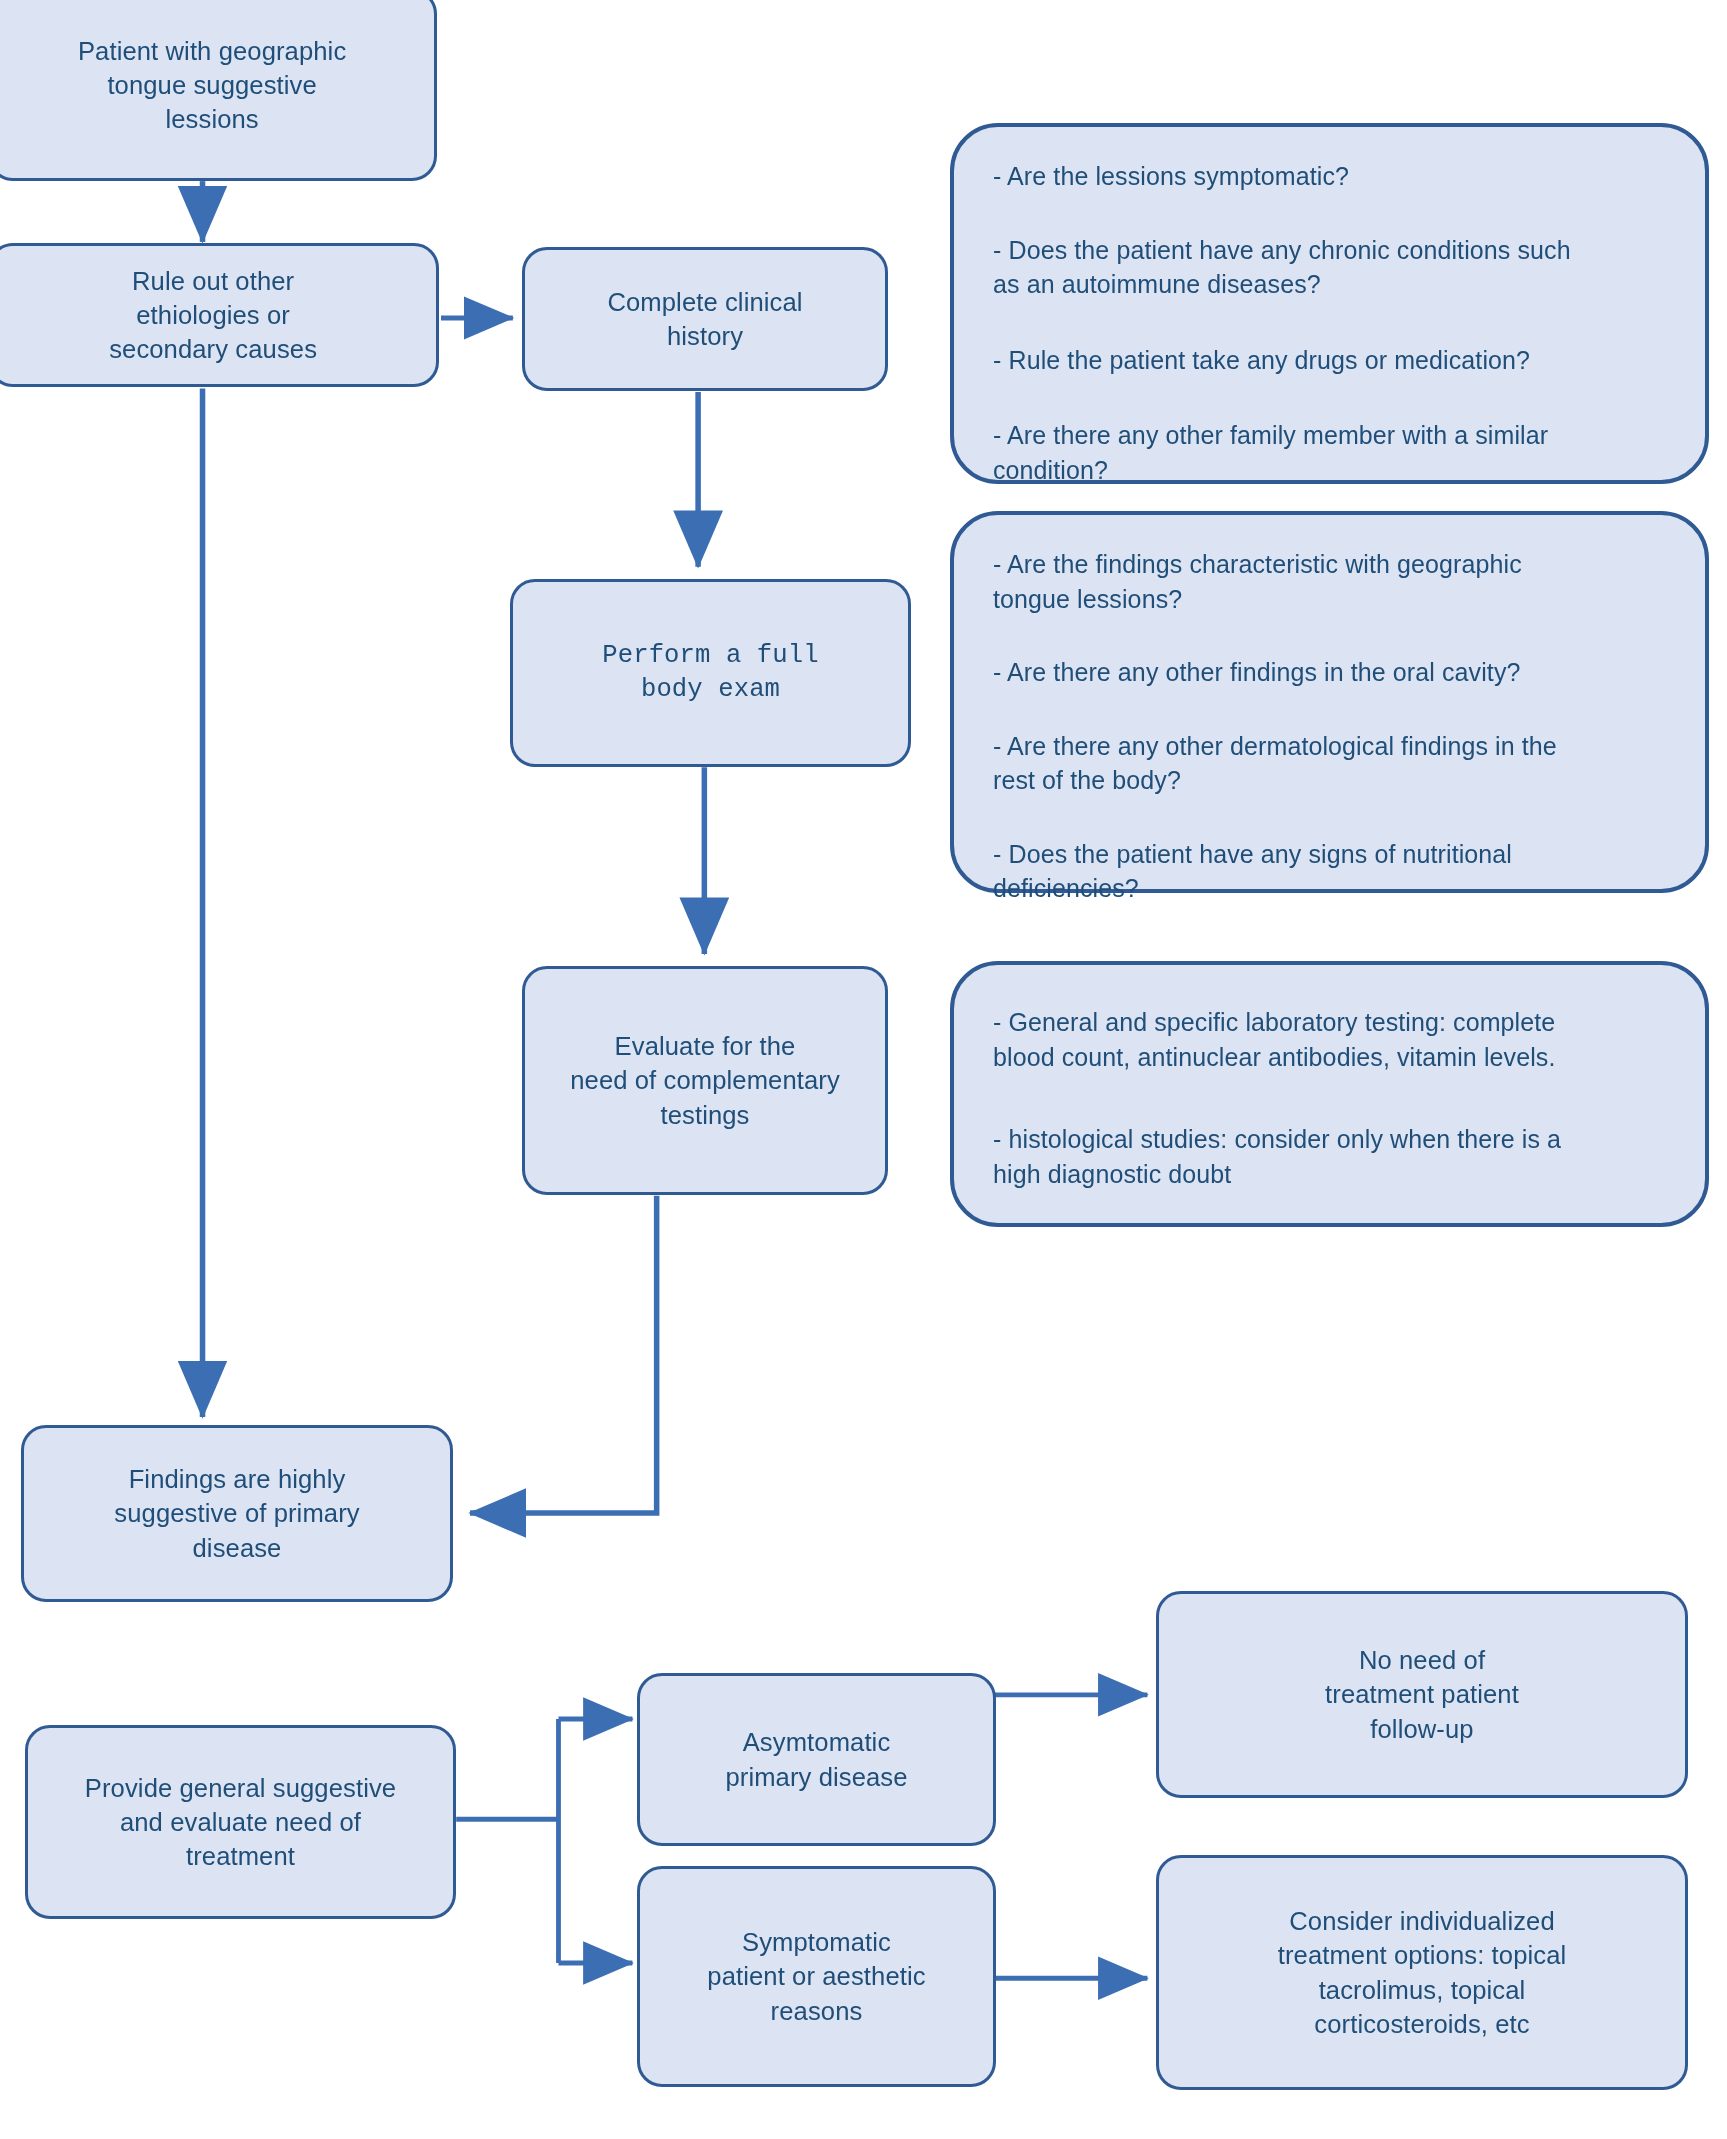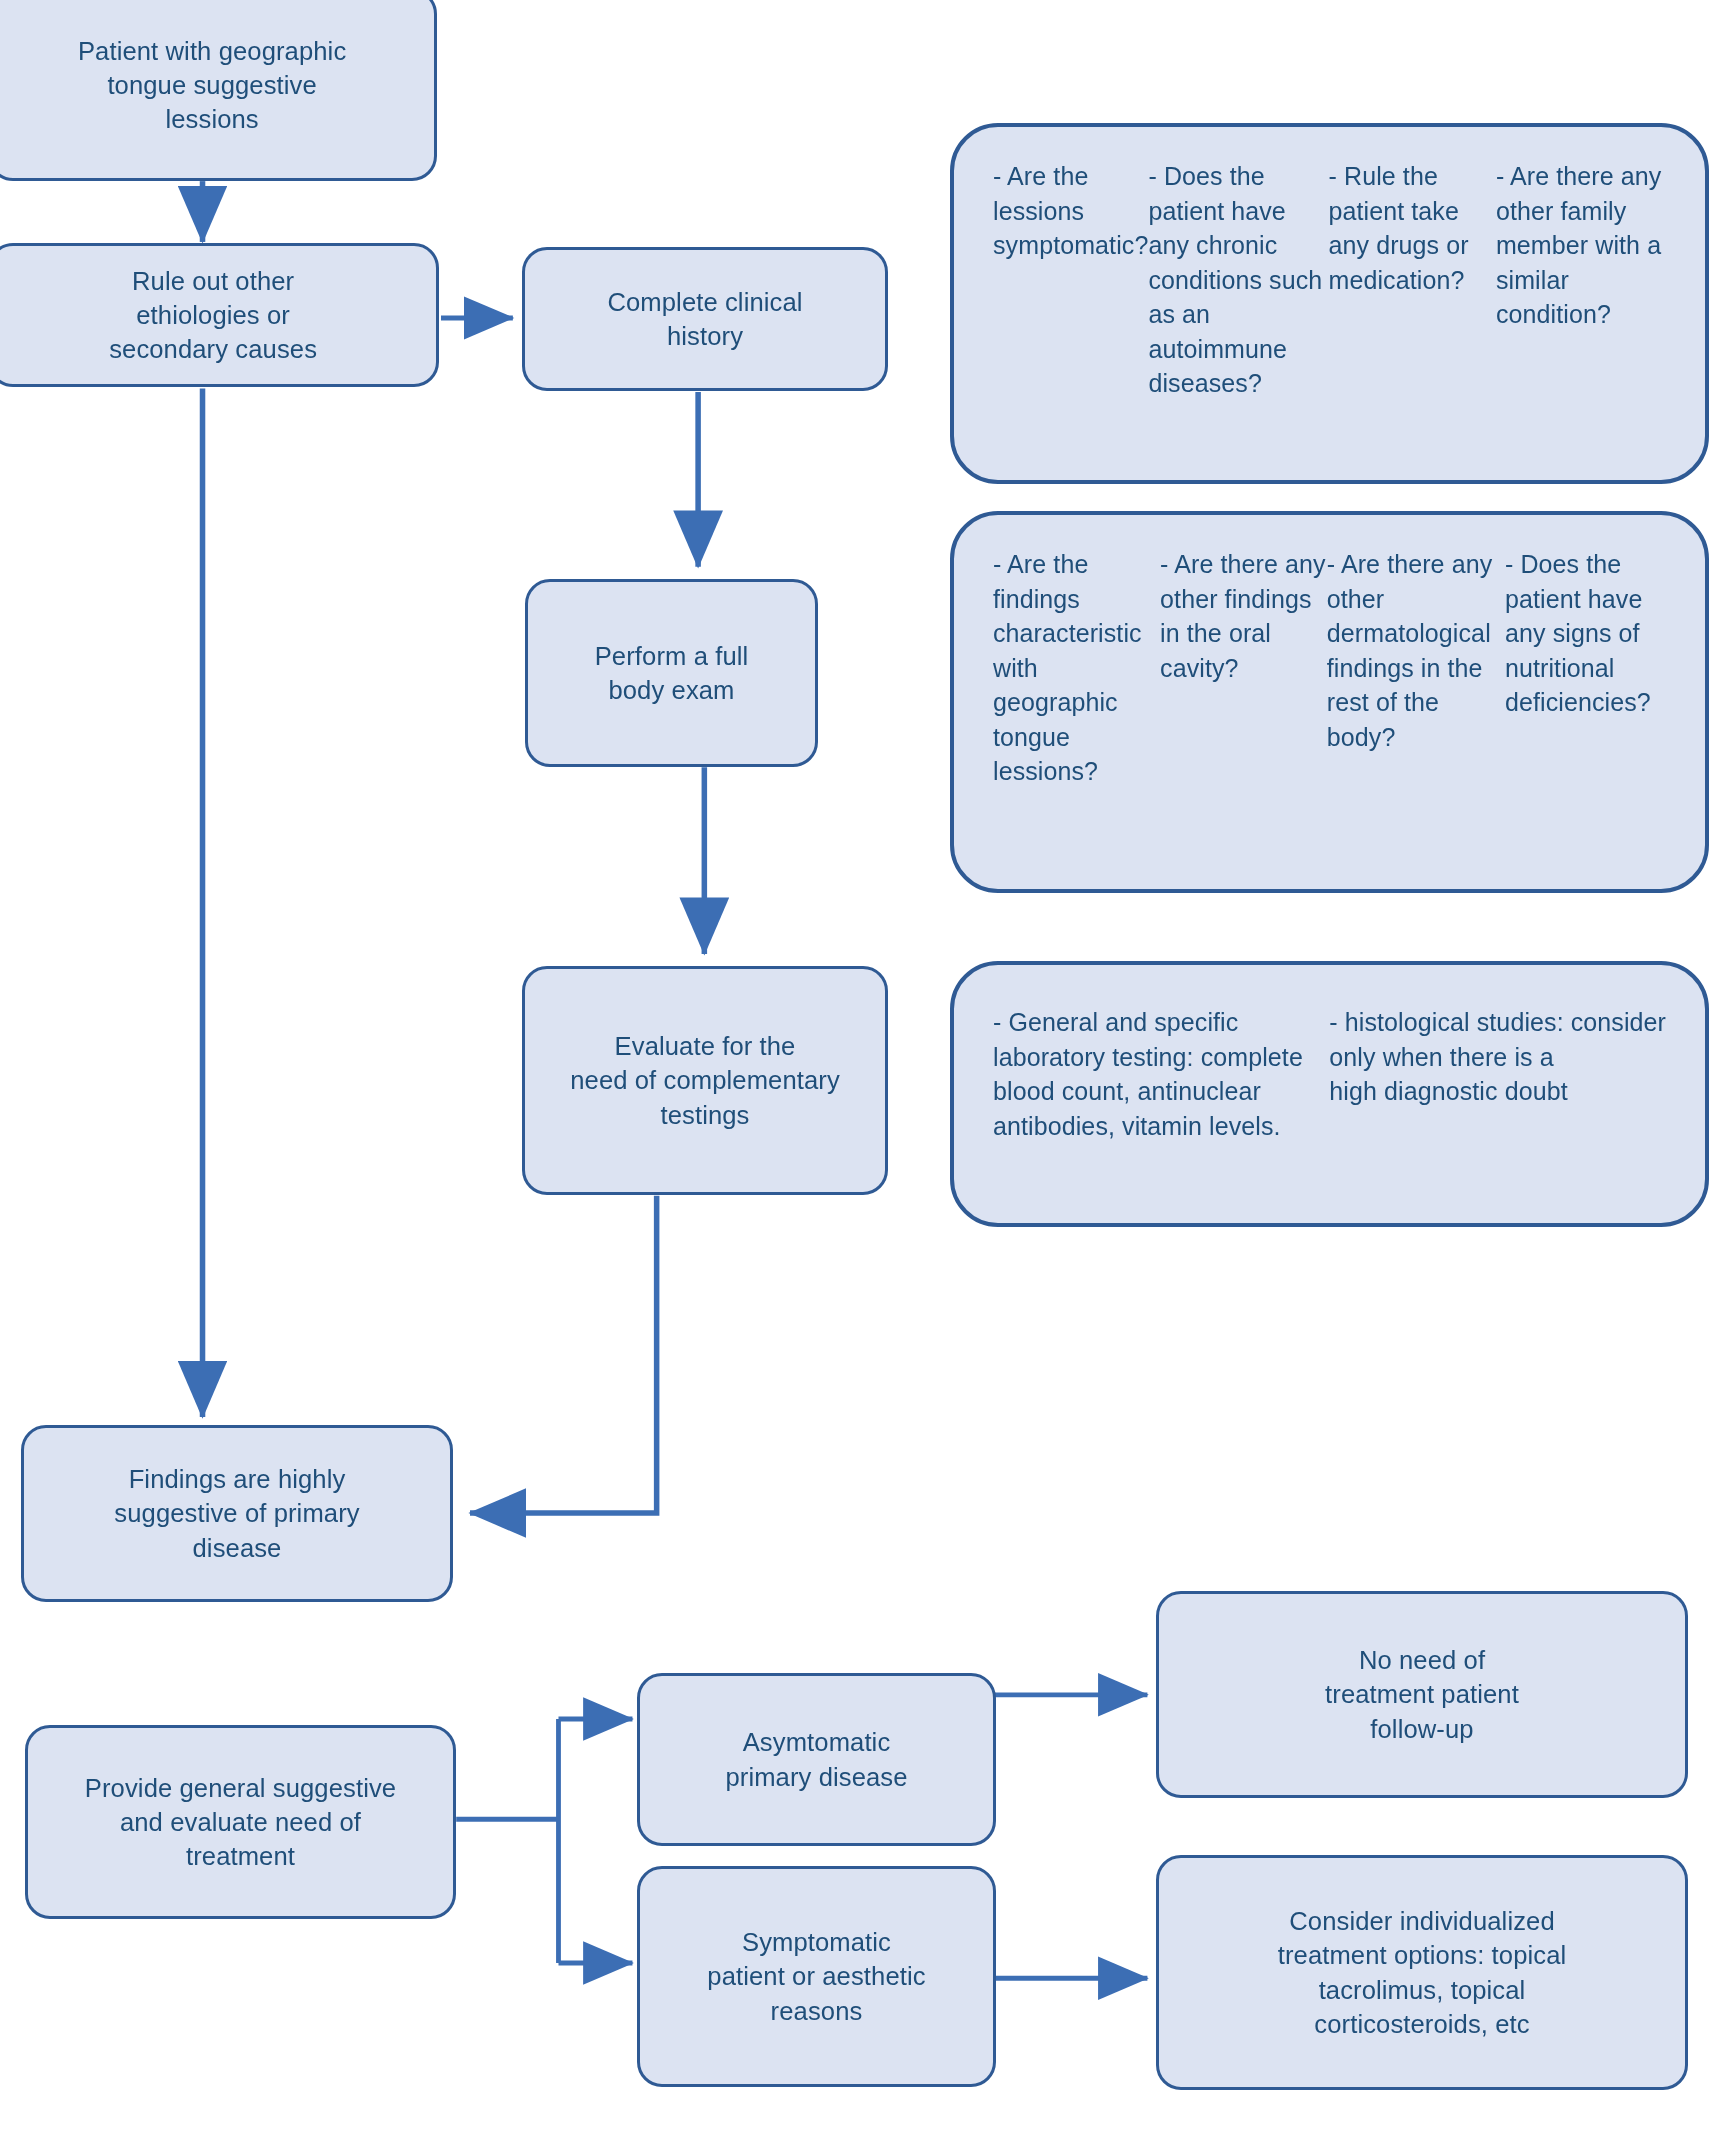"- Are the lessions symptomatic?" .note { flex-direction: row -> column }
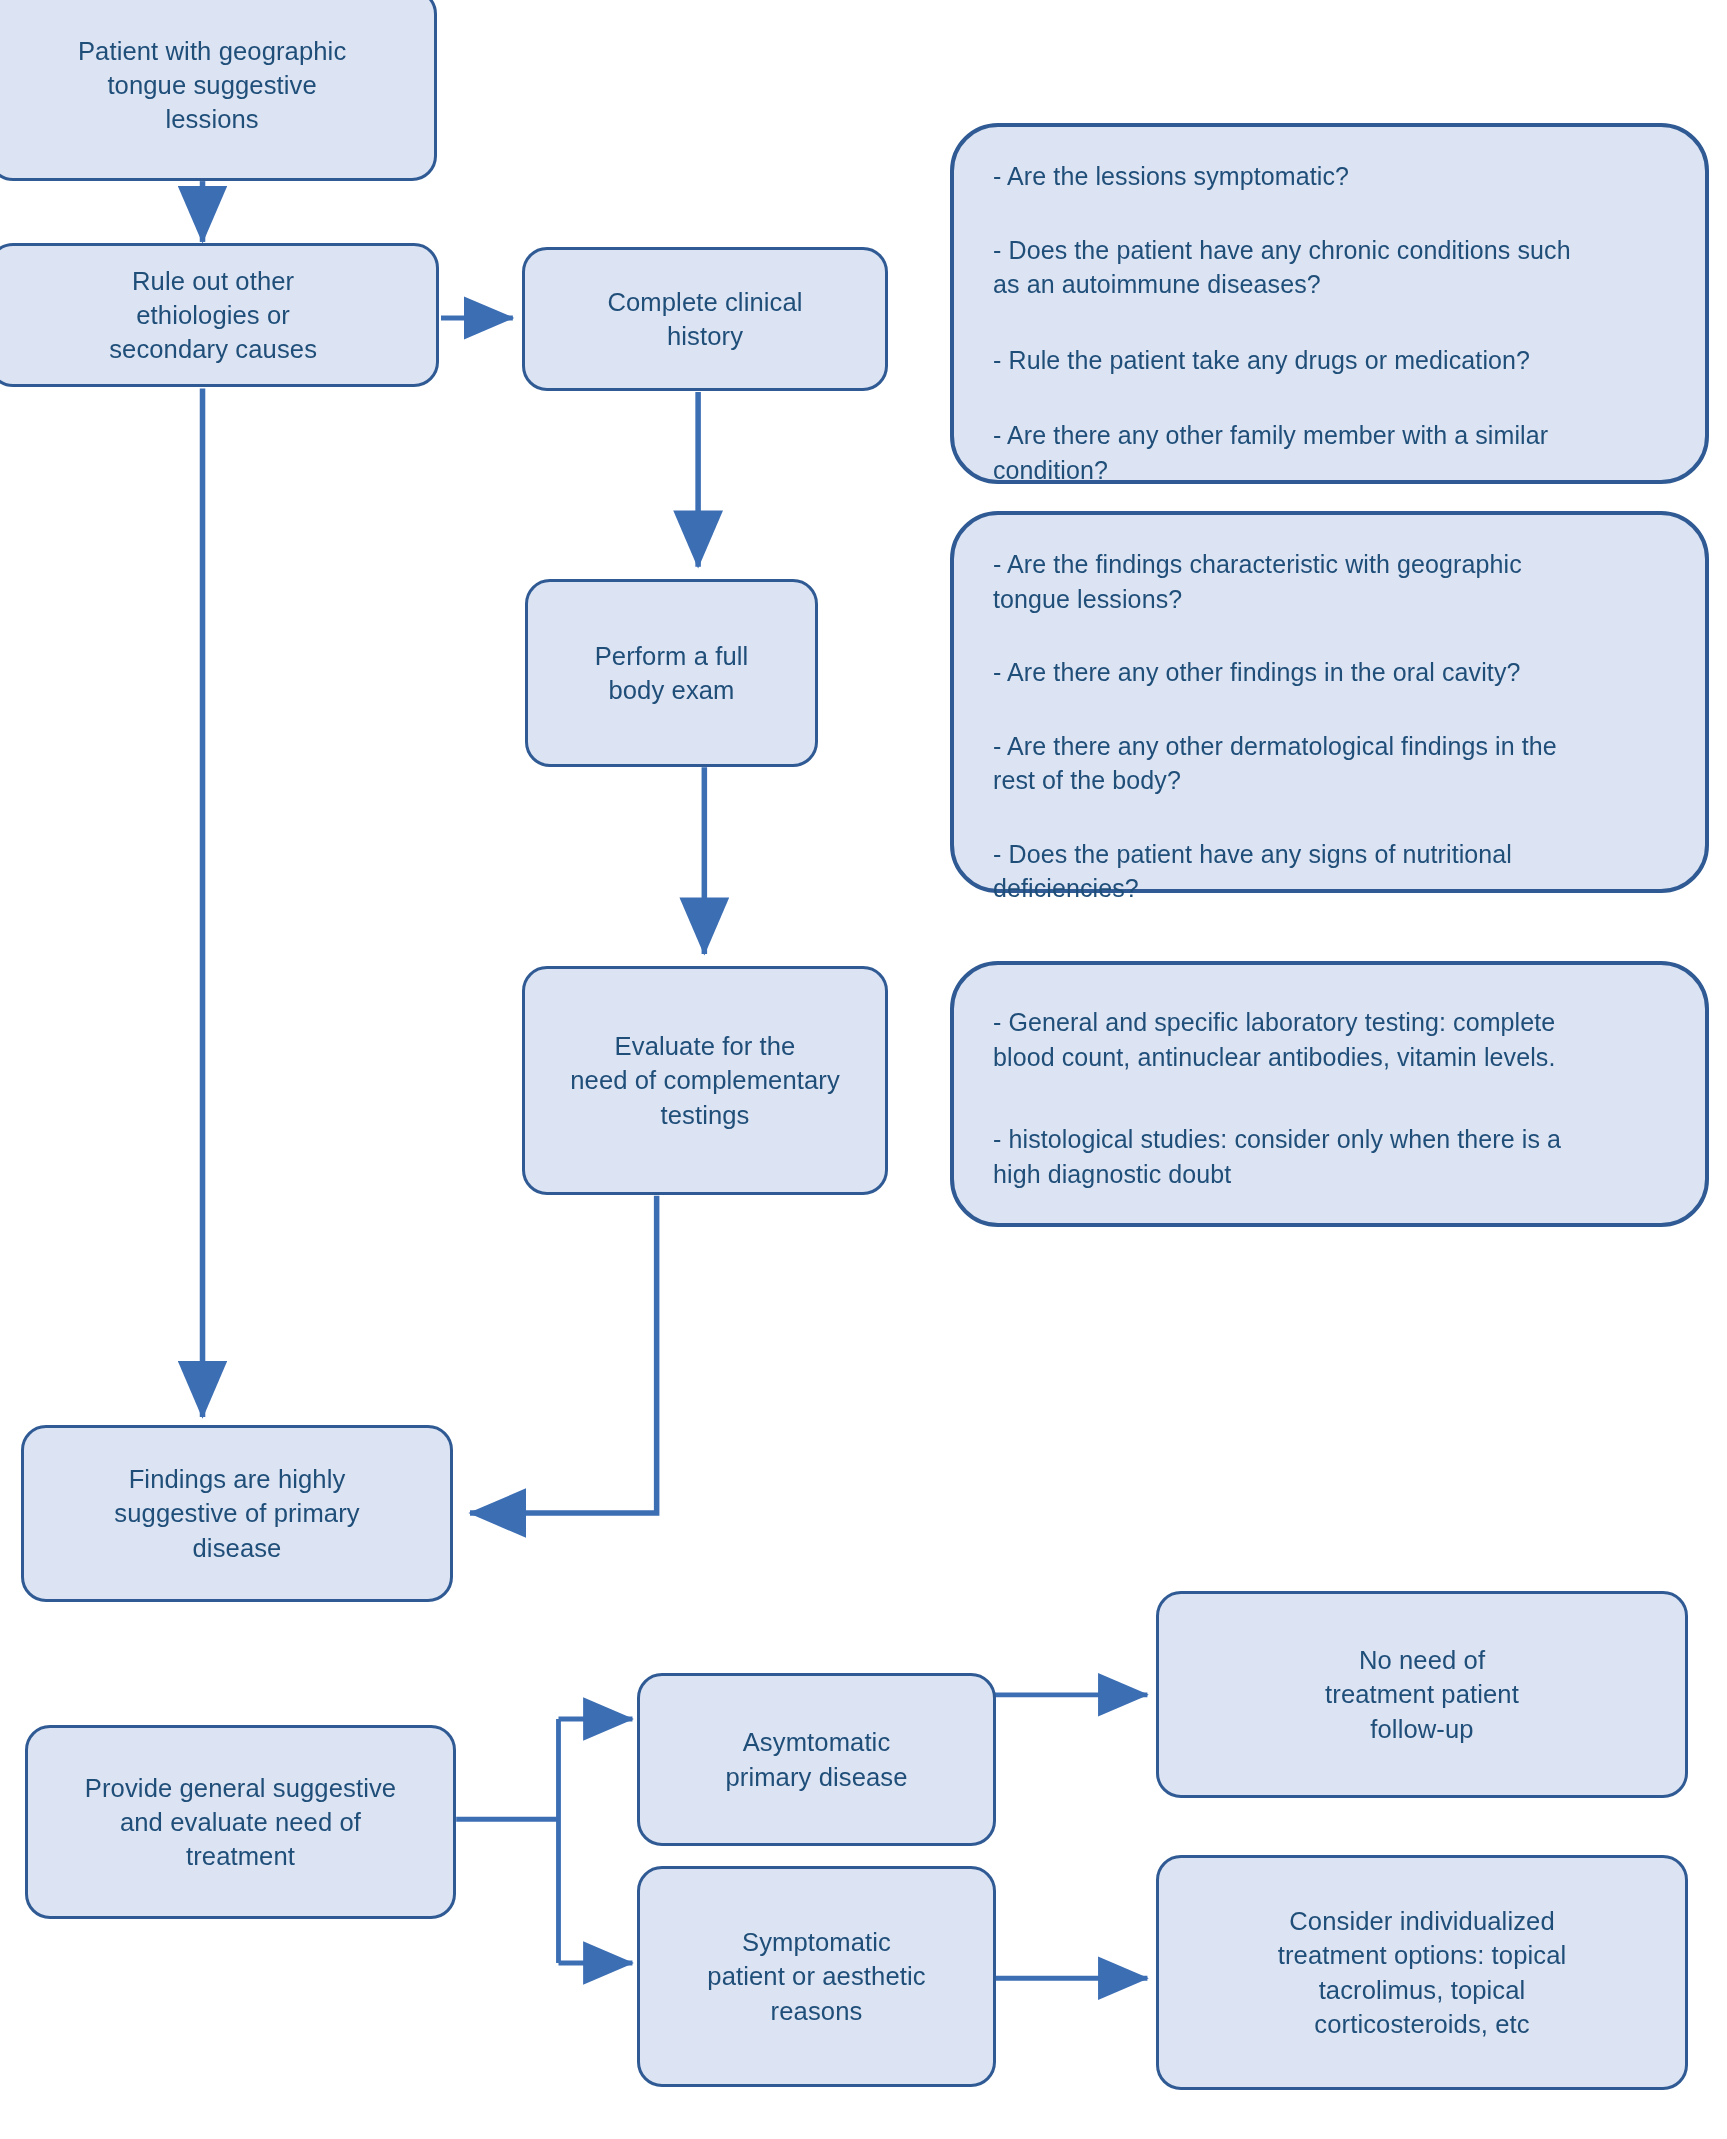"Perform a full" div.node { font-family: none -> Liberation Mono, monospace; left: 525px -> 510px; width: 293px -> 401px }
